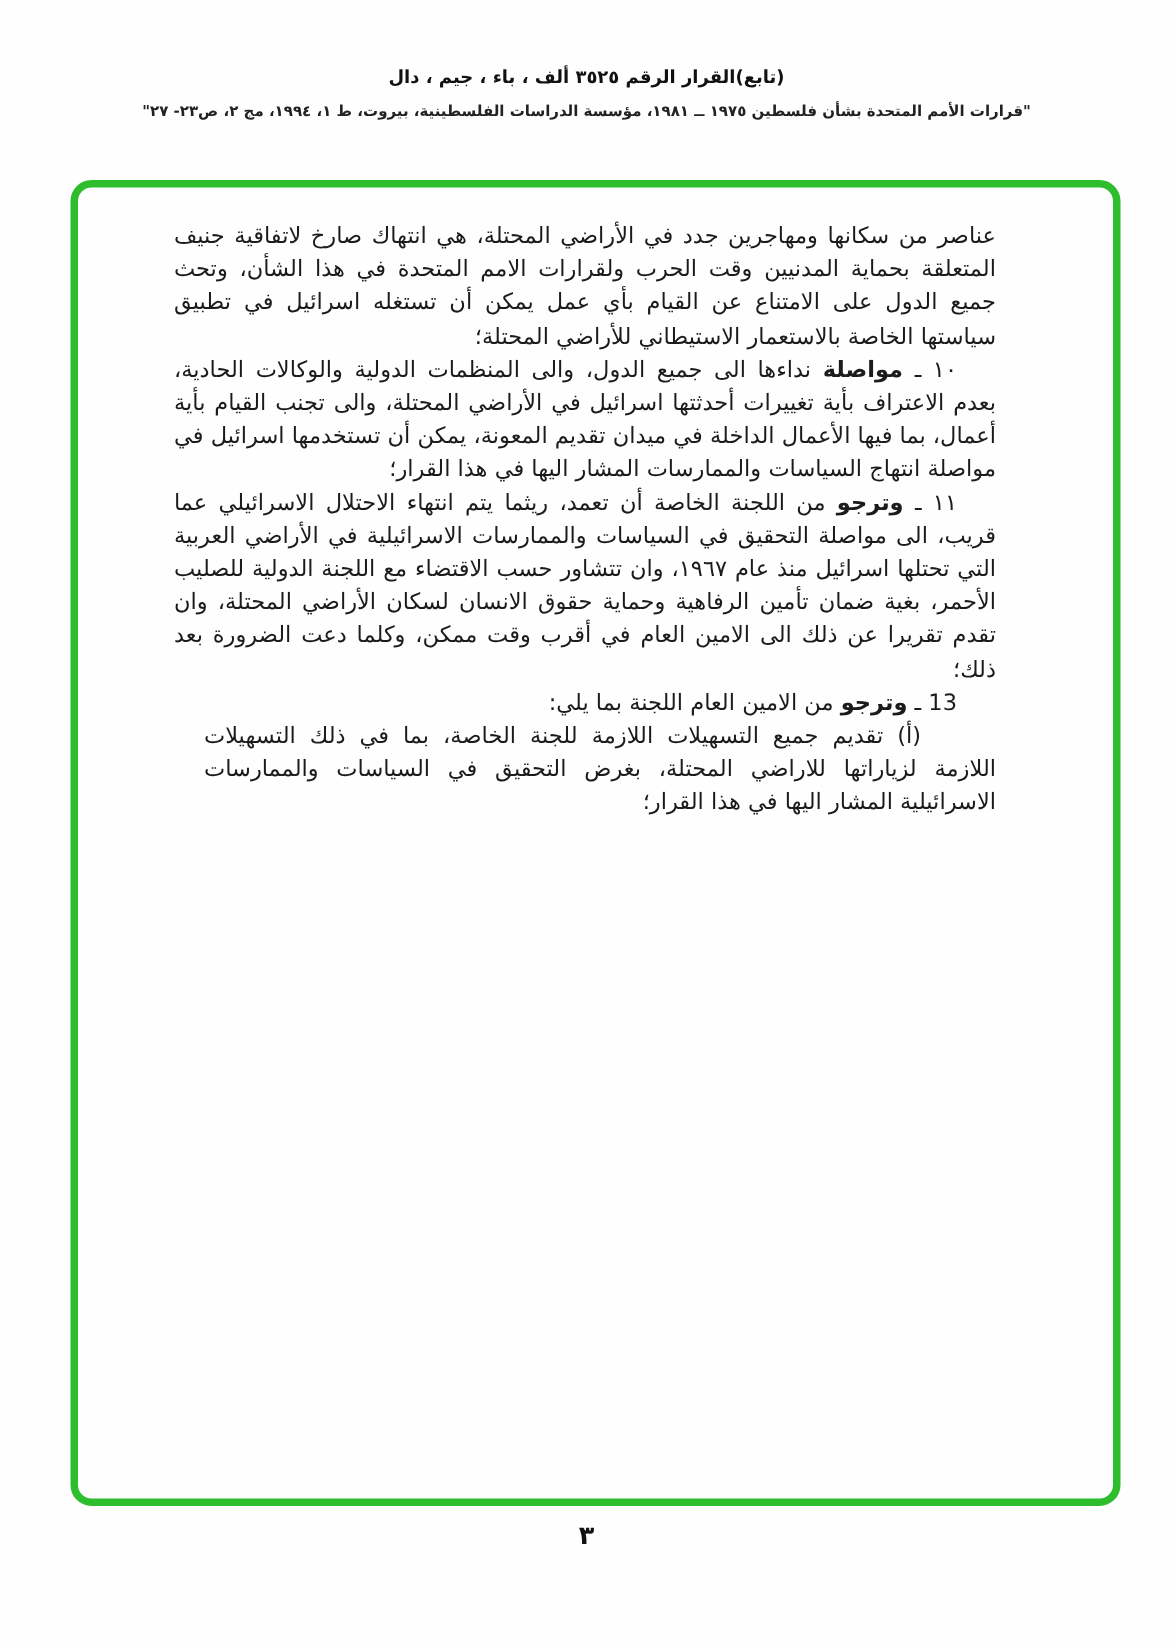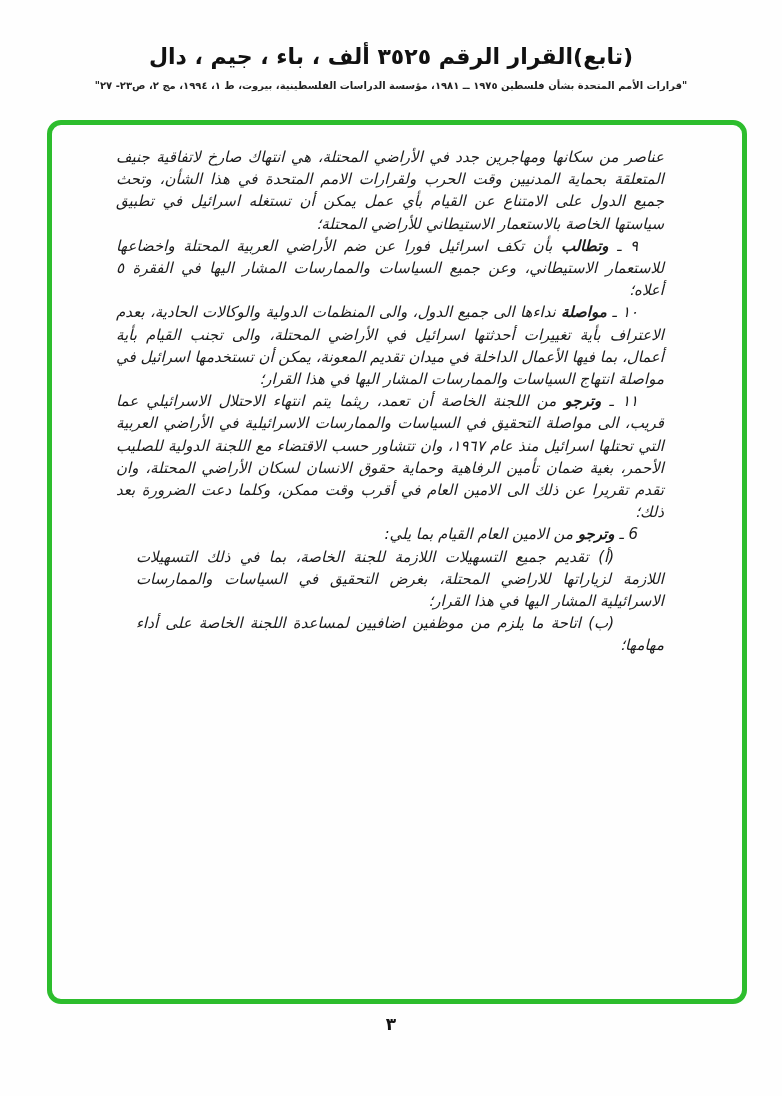"(تابع)القرار الرقم ٣٥٢٥ ألف ،" .header-title { font-size: 22px -> 12px }
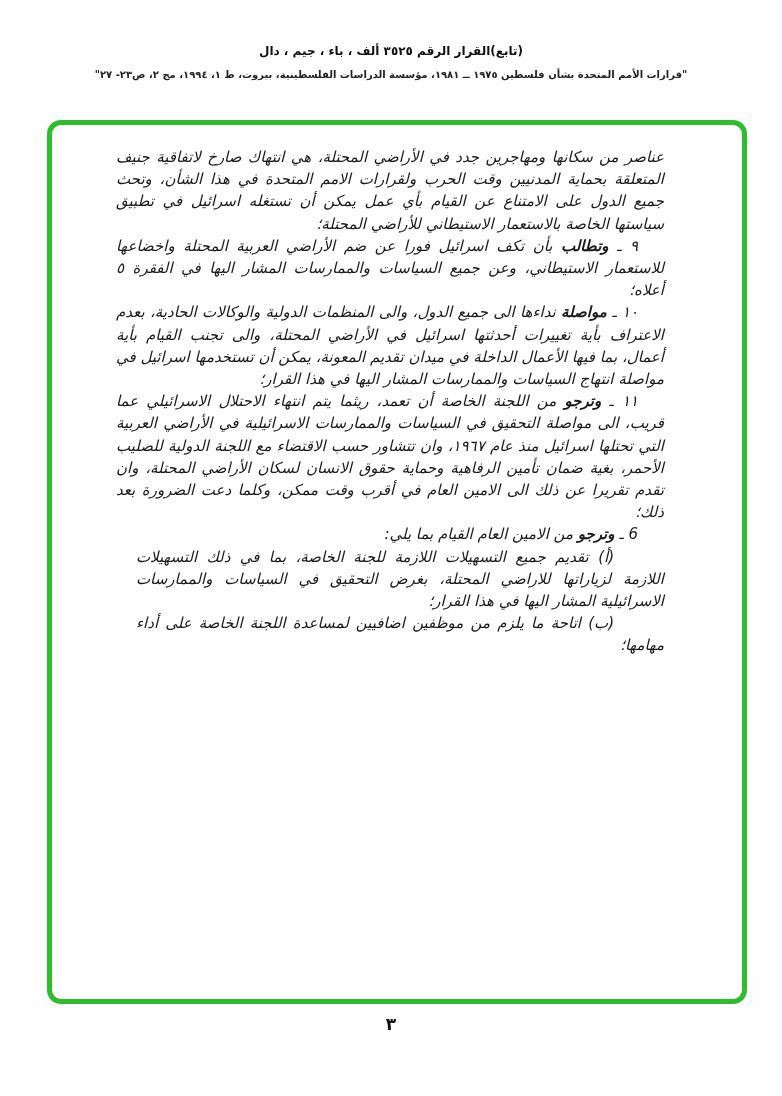"عناصر من سكانها ومهاجرين جدد" .doc-body { font-style: italic -> none }
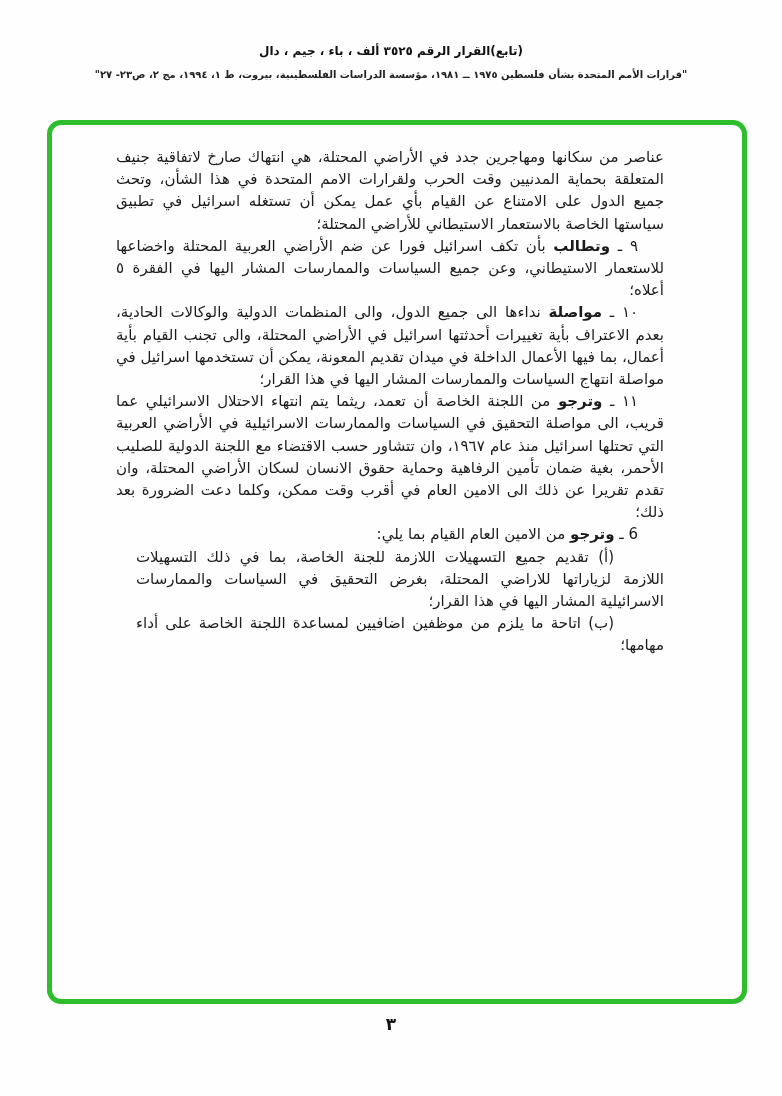"٩ ـ وتطالب بأن تكف" p.para { html: <p><span>٩ ـ </span><b>وتطالب</b><span> بأن تكف اسرائيل فورا عن ضم الأراضي العربية المحتلة واخضاعها للاستعمار الاستيطاني، وعن جميع السياسات والممارسات المشار اليها في الفقرة ٥ أعلاه؛</span></p> -> none }
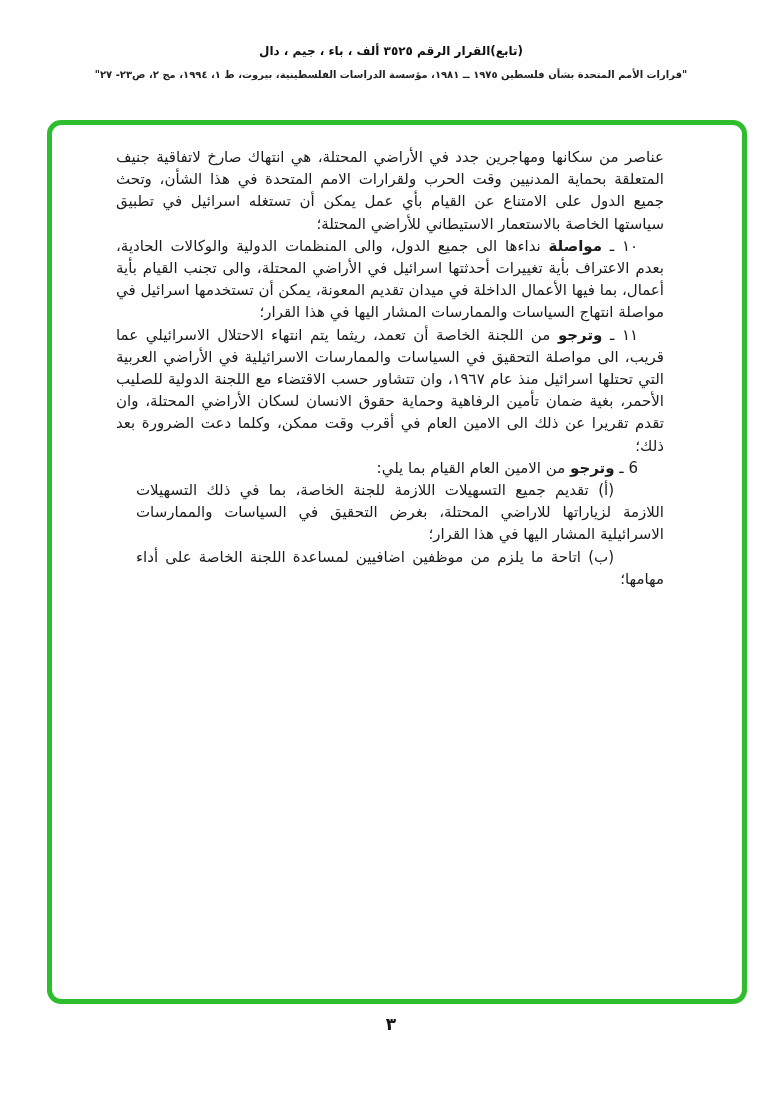"من الامين العام القيام بما" span { text: القيام -> اللجنة }
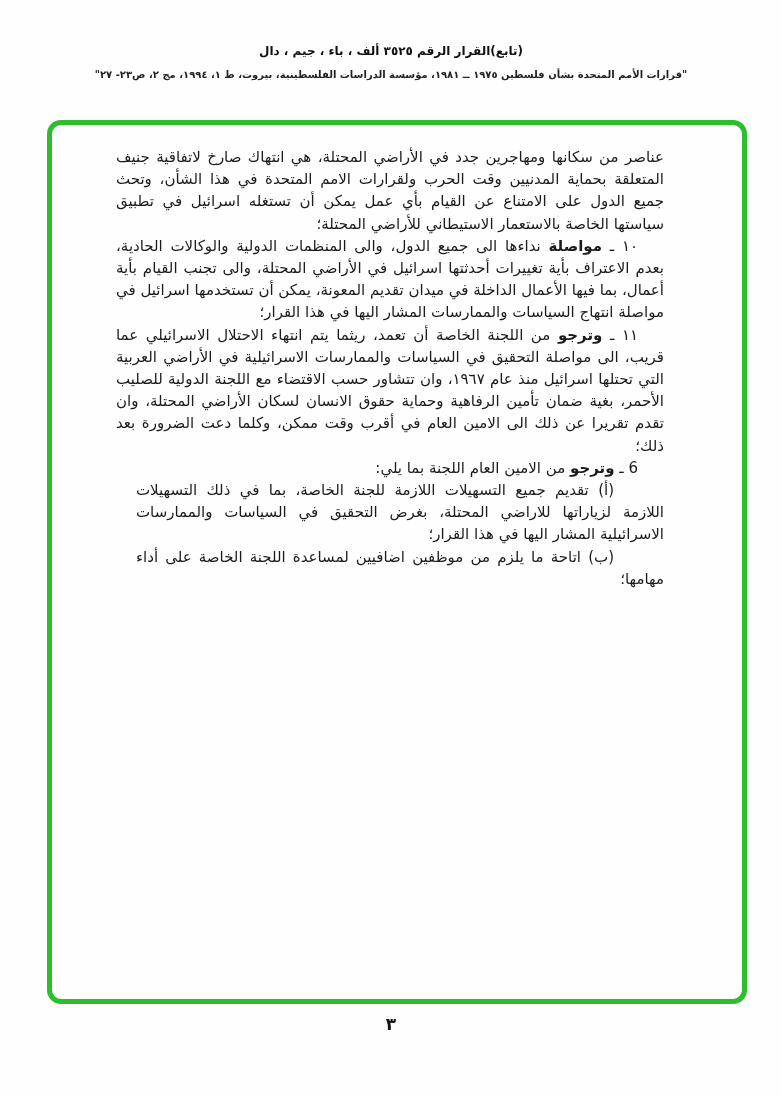"6 ـ" span { text: 6 -> 13 }
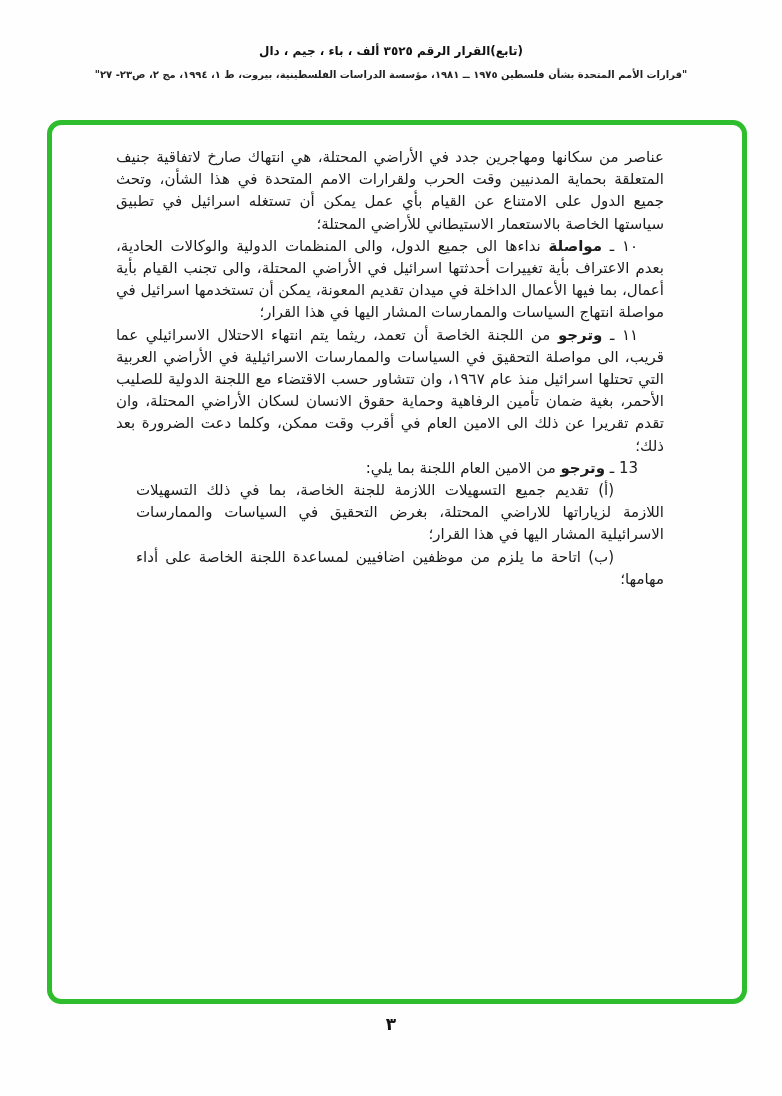"(ب) اتاحة ما يلزم من" p.para { html: <p><span>(ب) </span><span>اتاحة ما يلزم من موظفين اضافيين لمساعدة اللجنة الخاصة على أداء مهامها؛</span></p> -> none }
